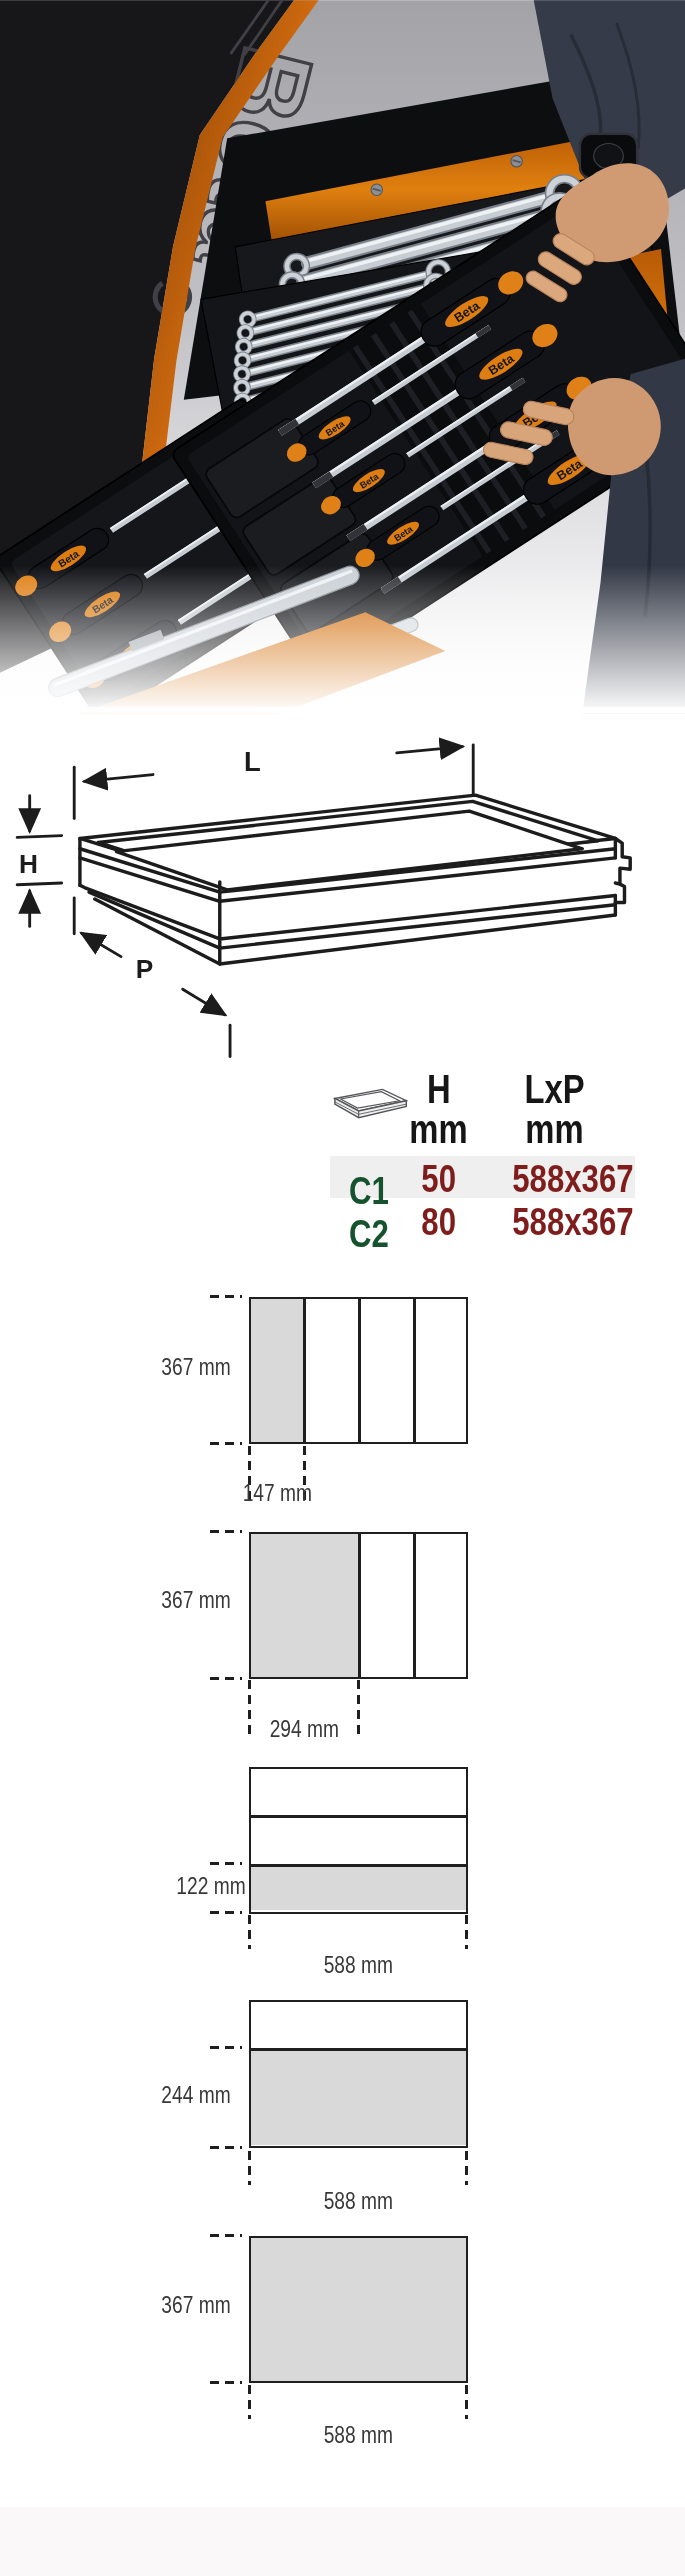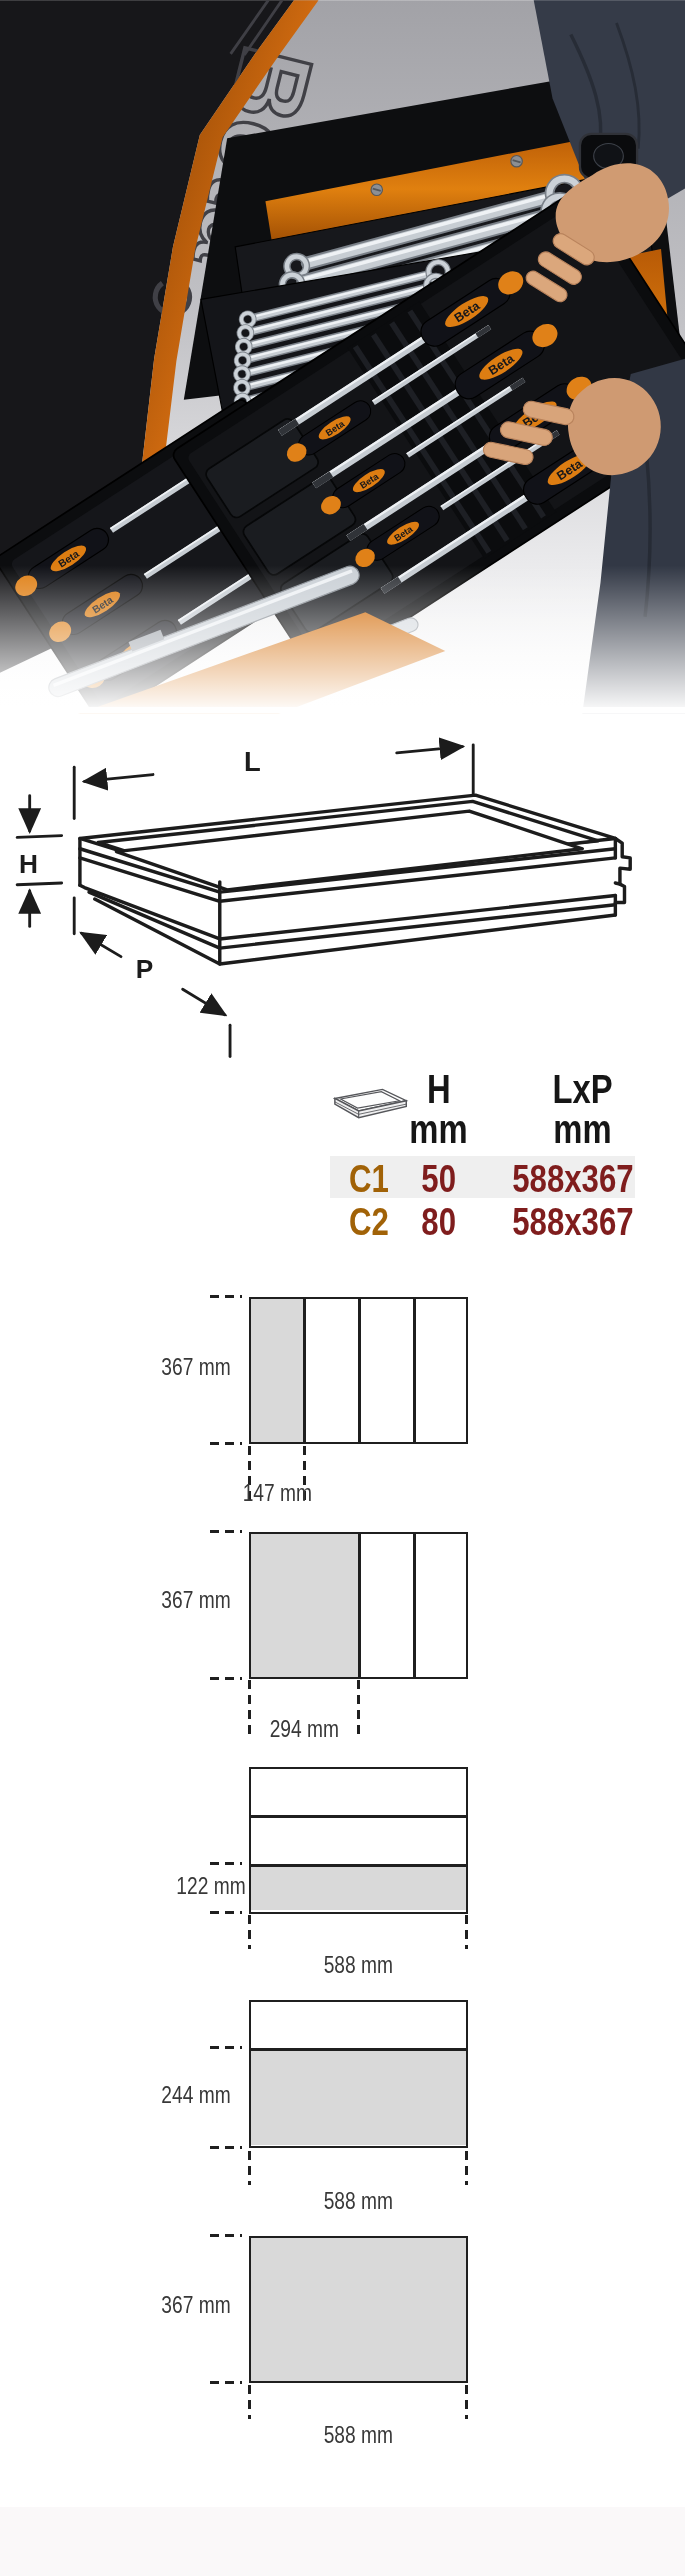"LxP" div.th { left: 537px -> 509px }
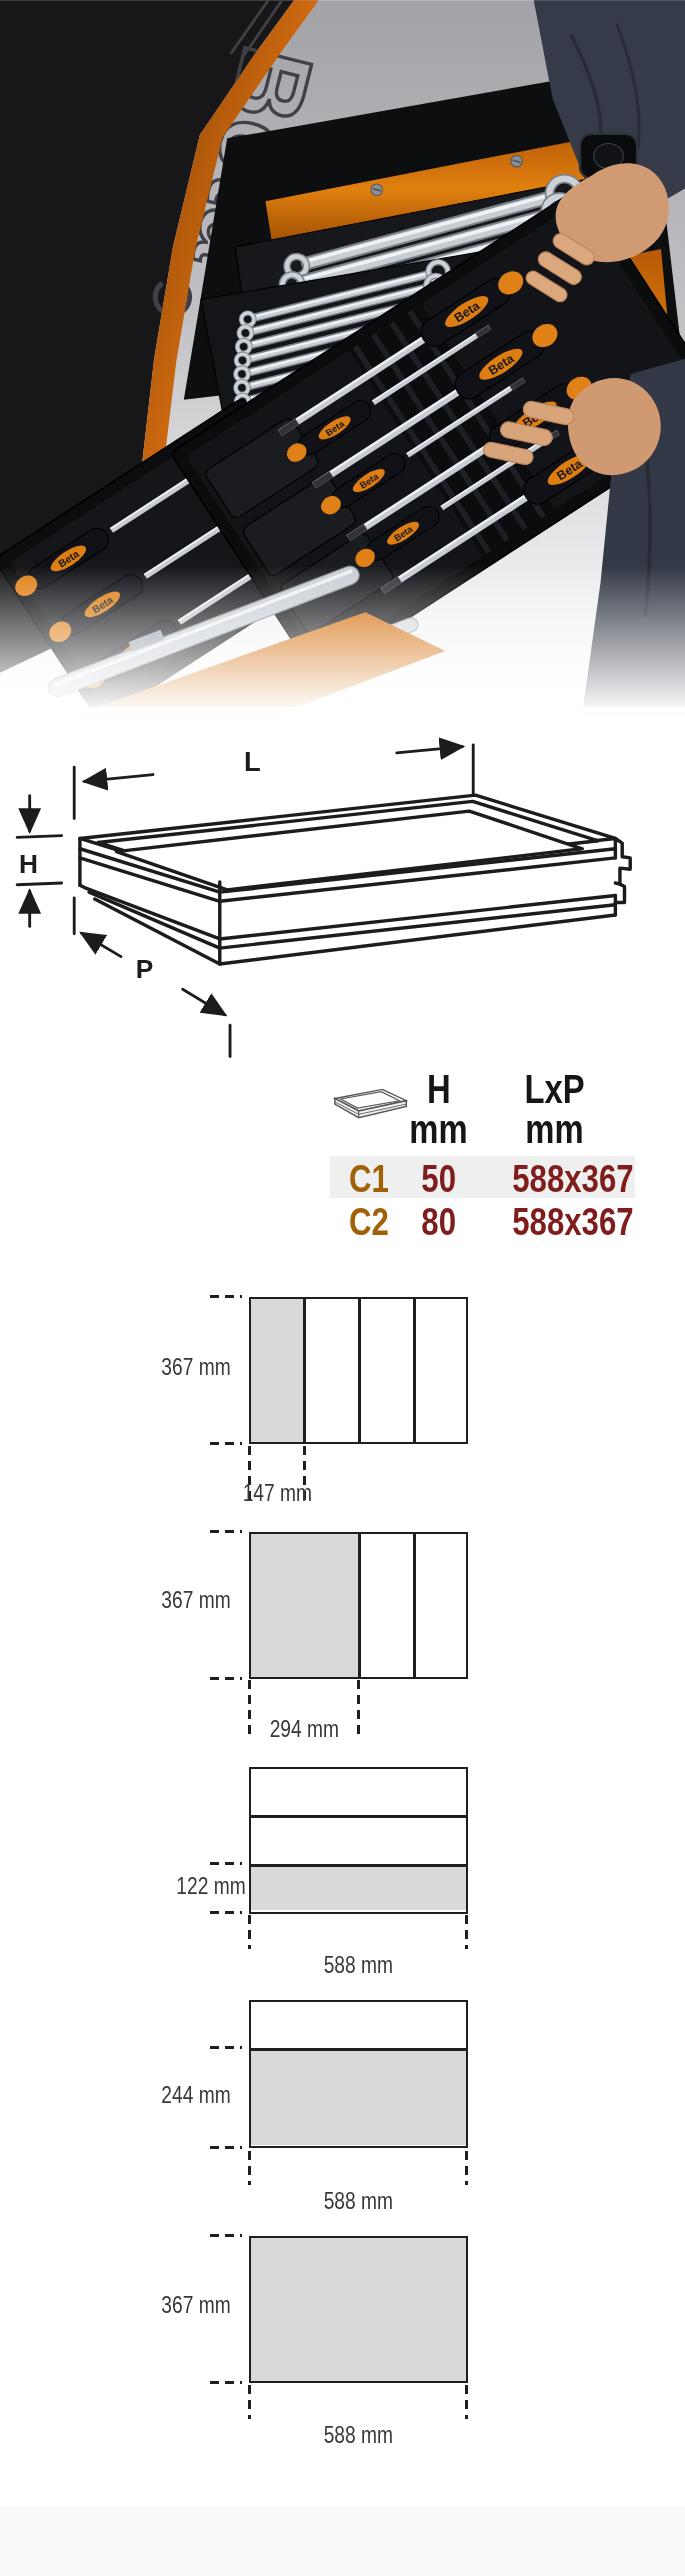"C1" .td.code { color: #a16207 -> #14532d; margin-top: none -> 12px }
